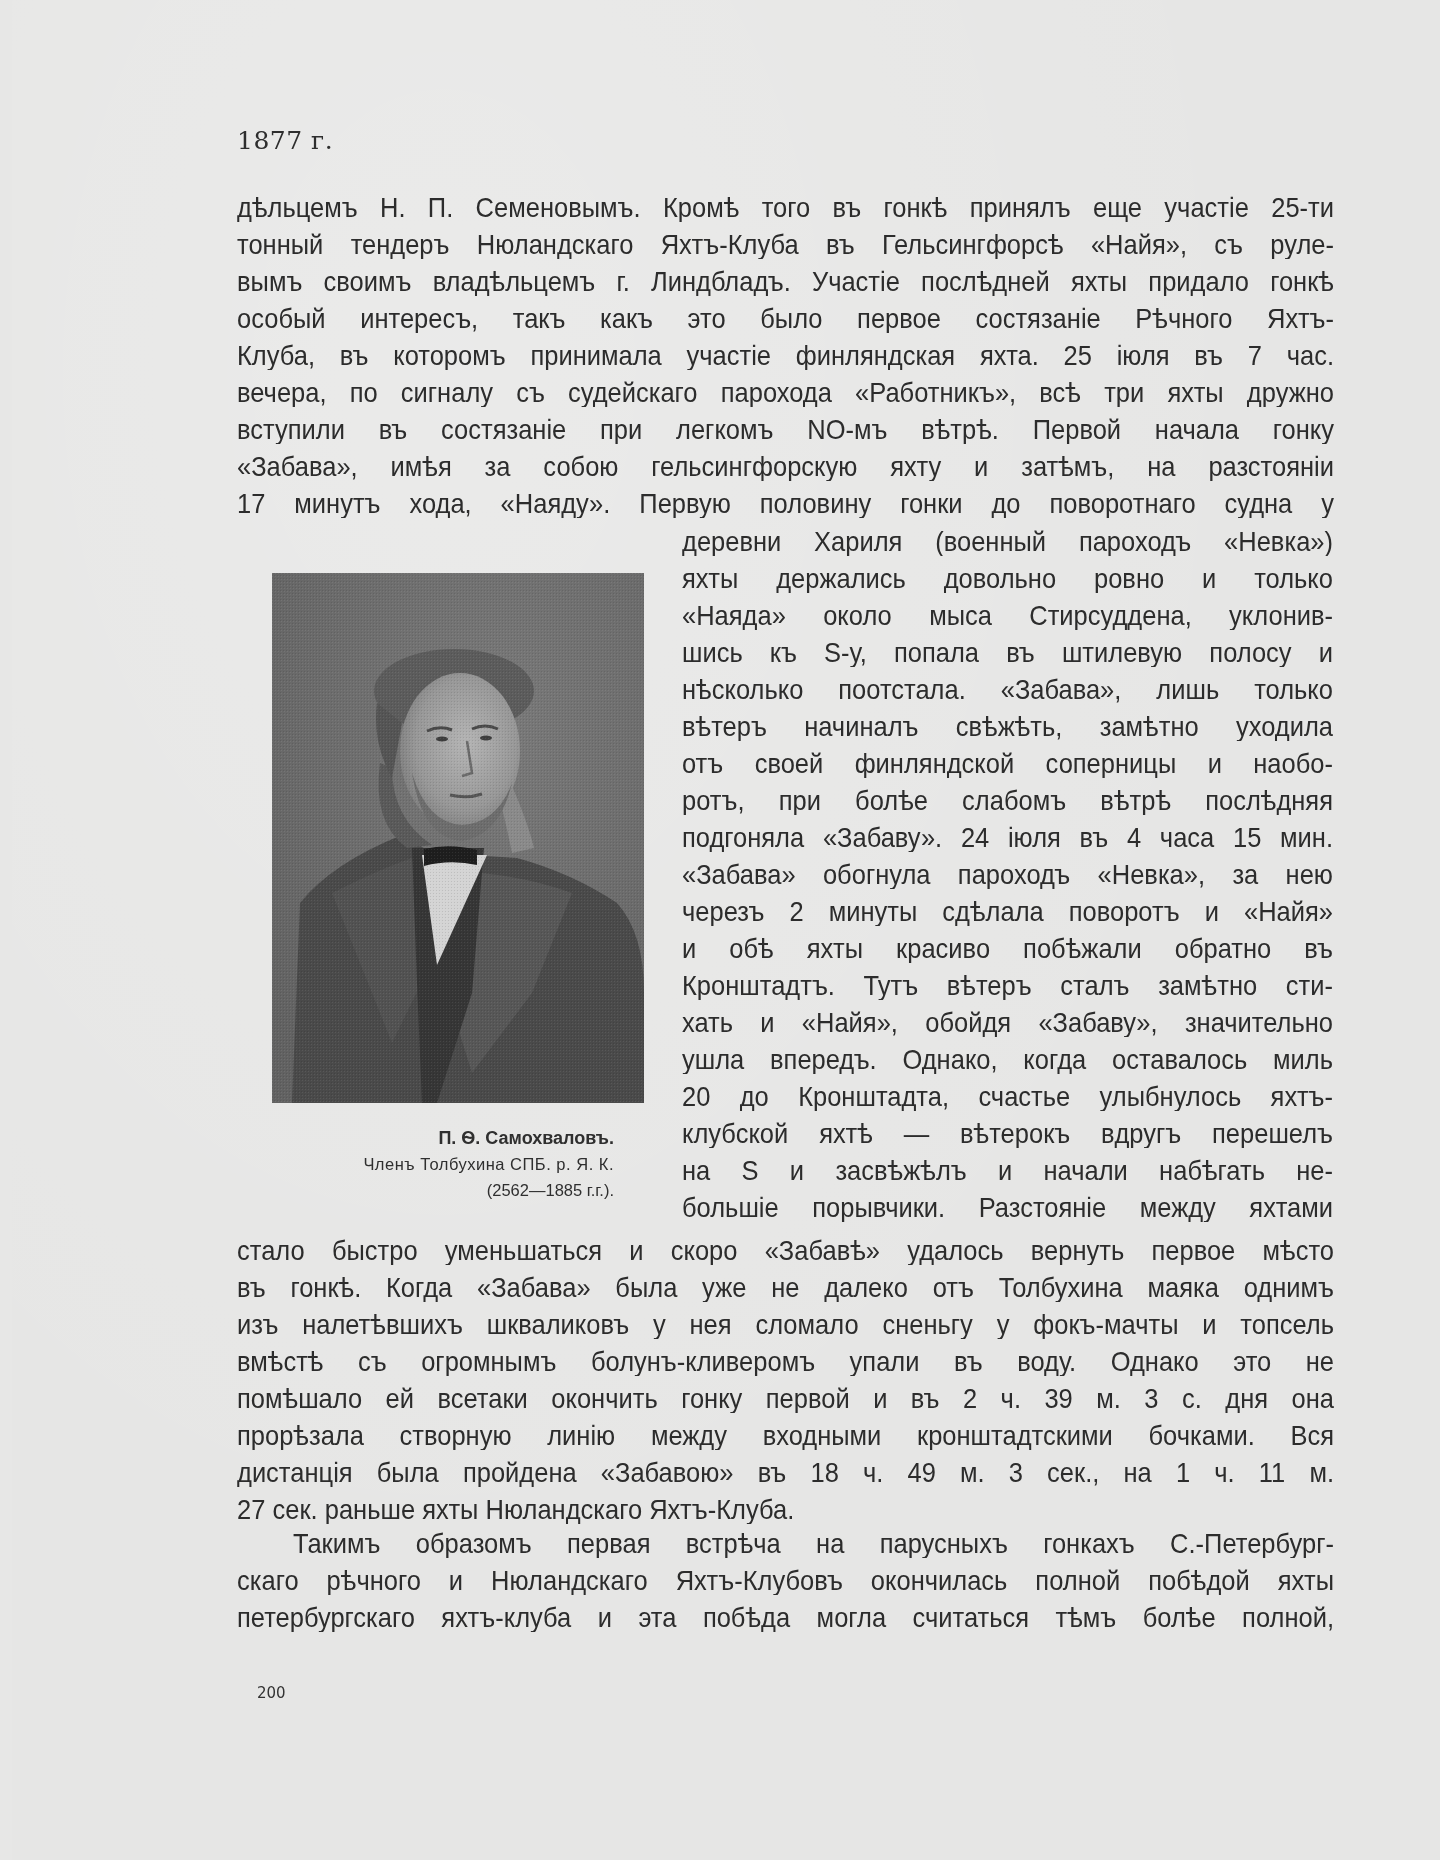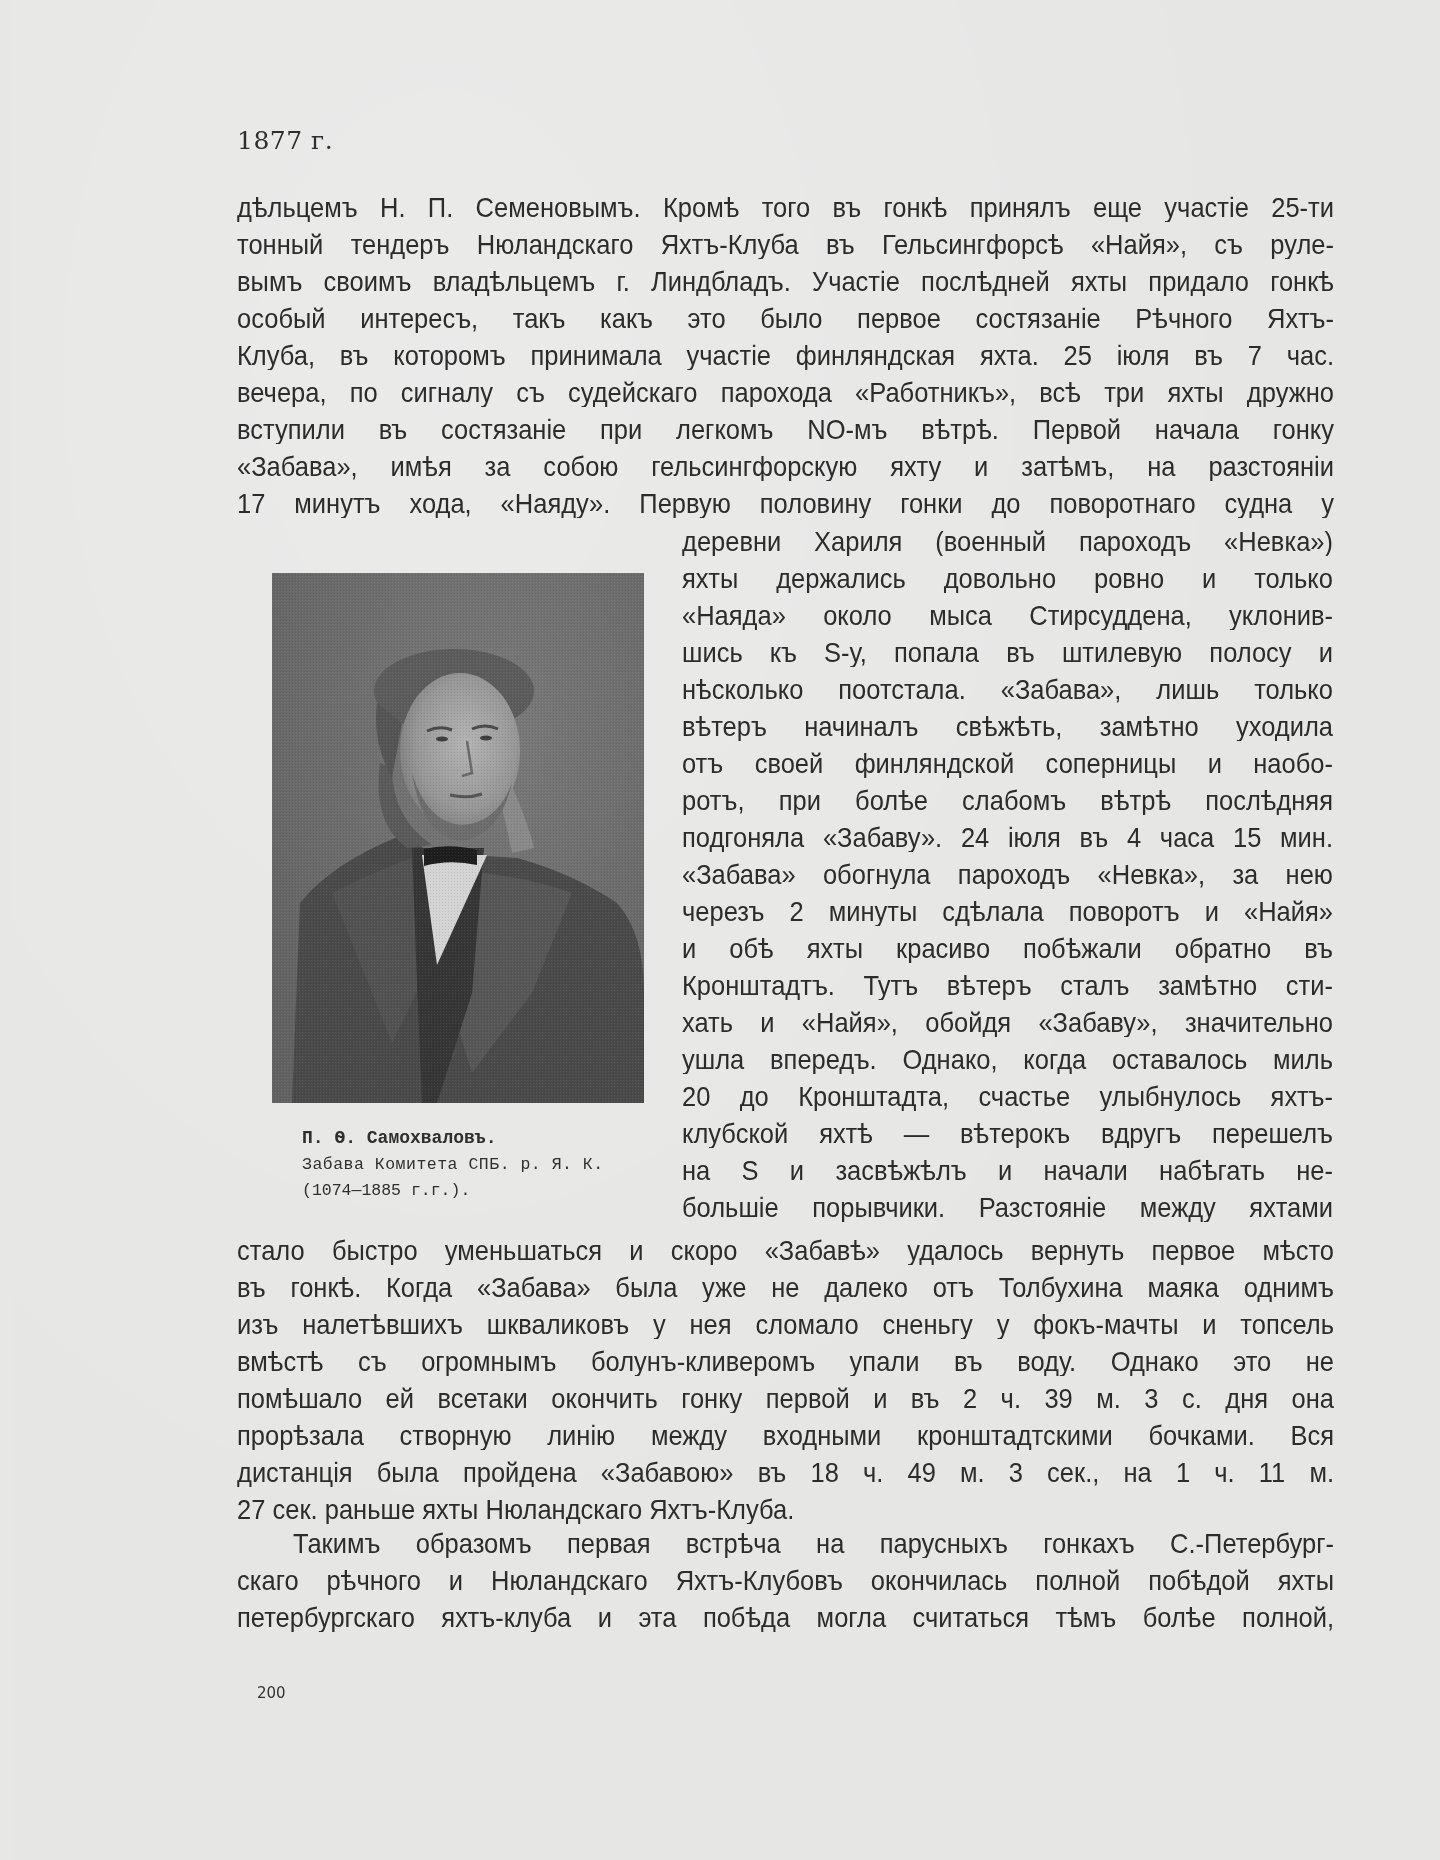"П. Ѳ. Самохваловъ." .caption { font-family: Liberation Mono, monospace -> Liberation Sans, sans-serif; text-align: left -> right }
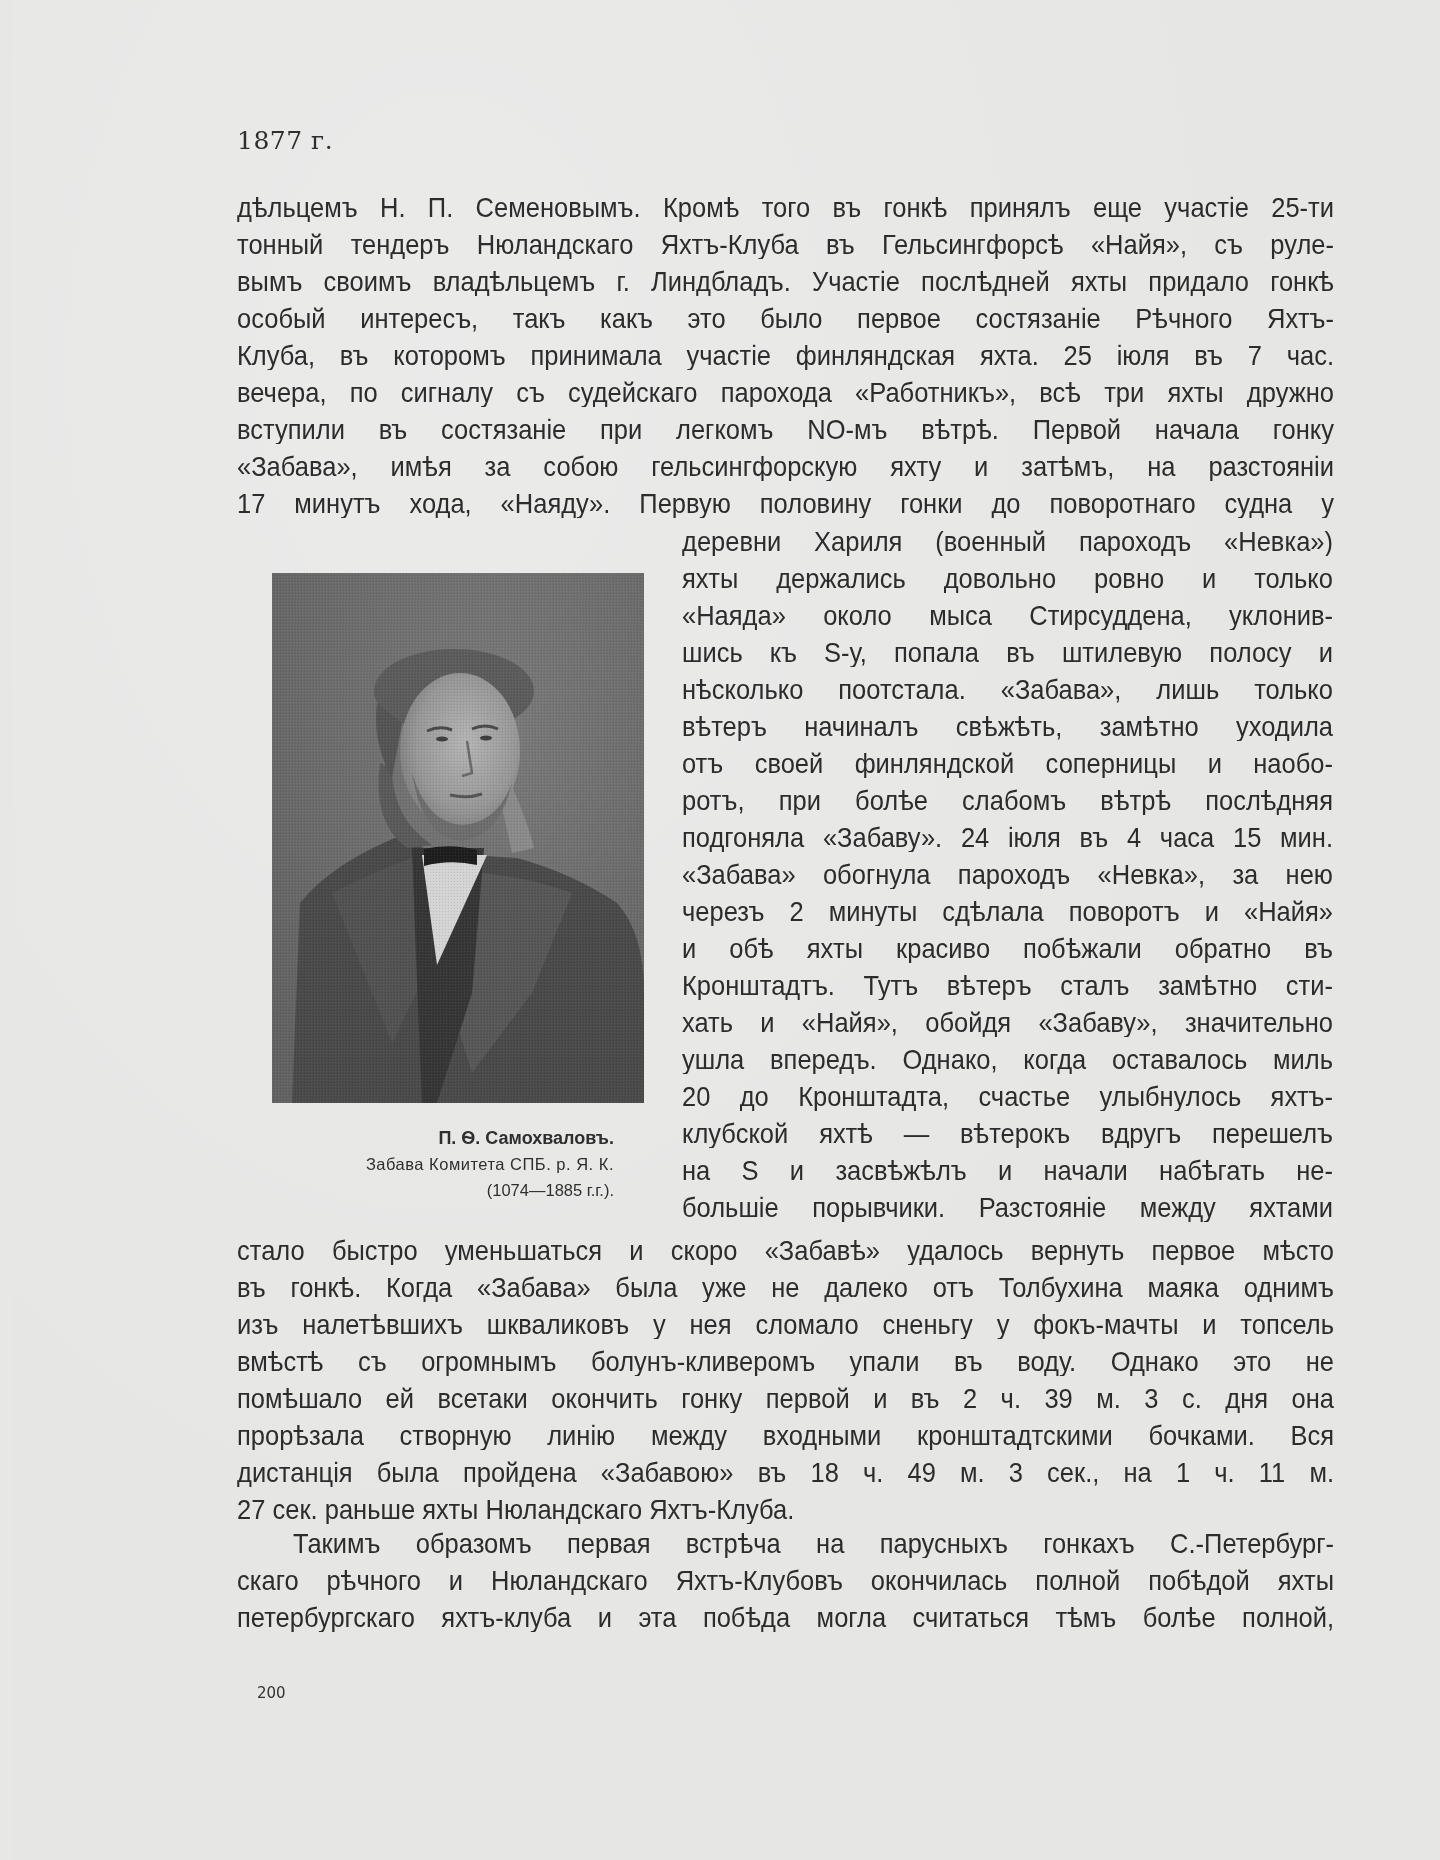"Забава Комитета СПБ. р. Я." div.caption { text: Забава Комитета -> Членъ Толбухина }
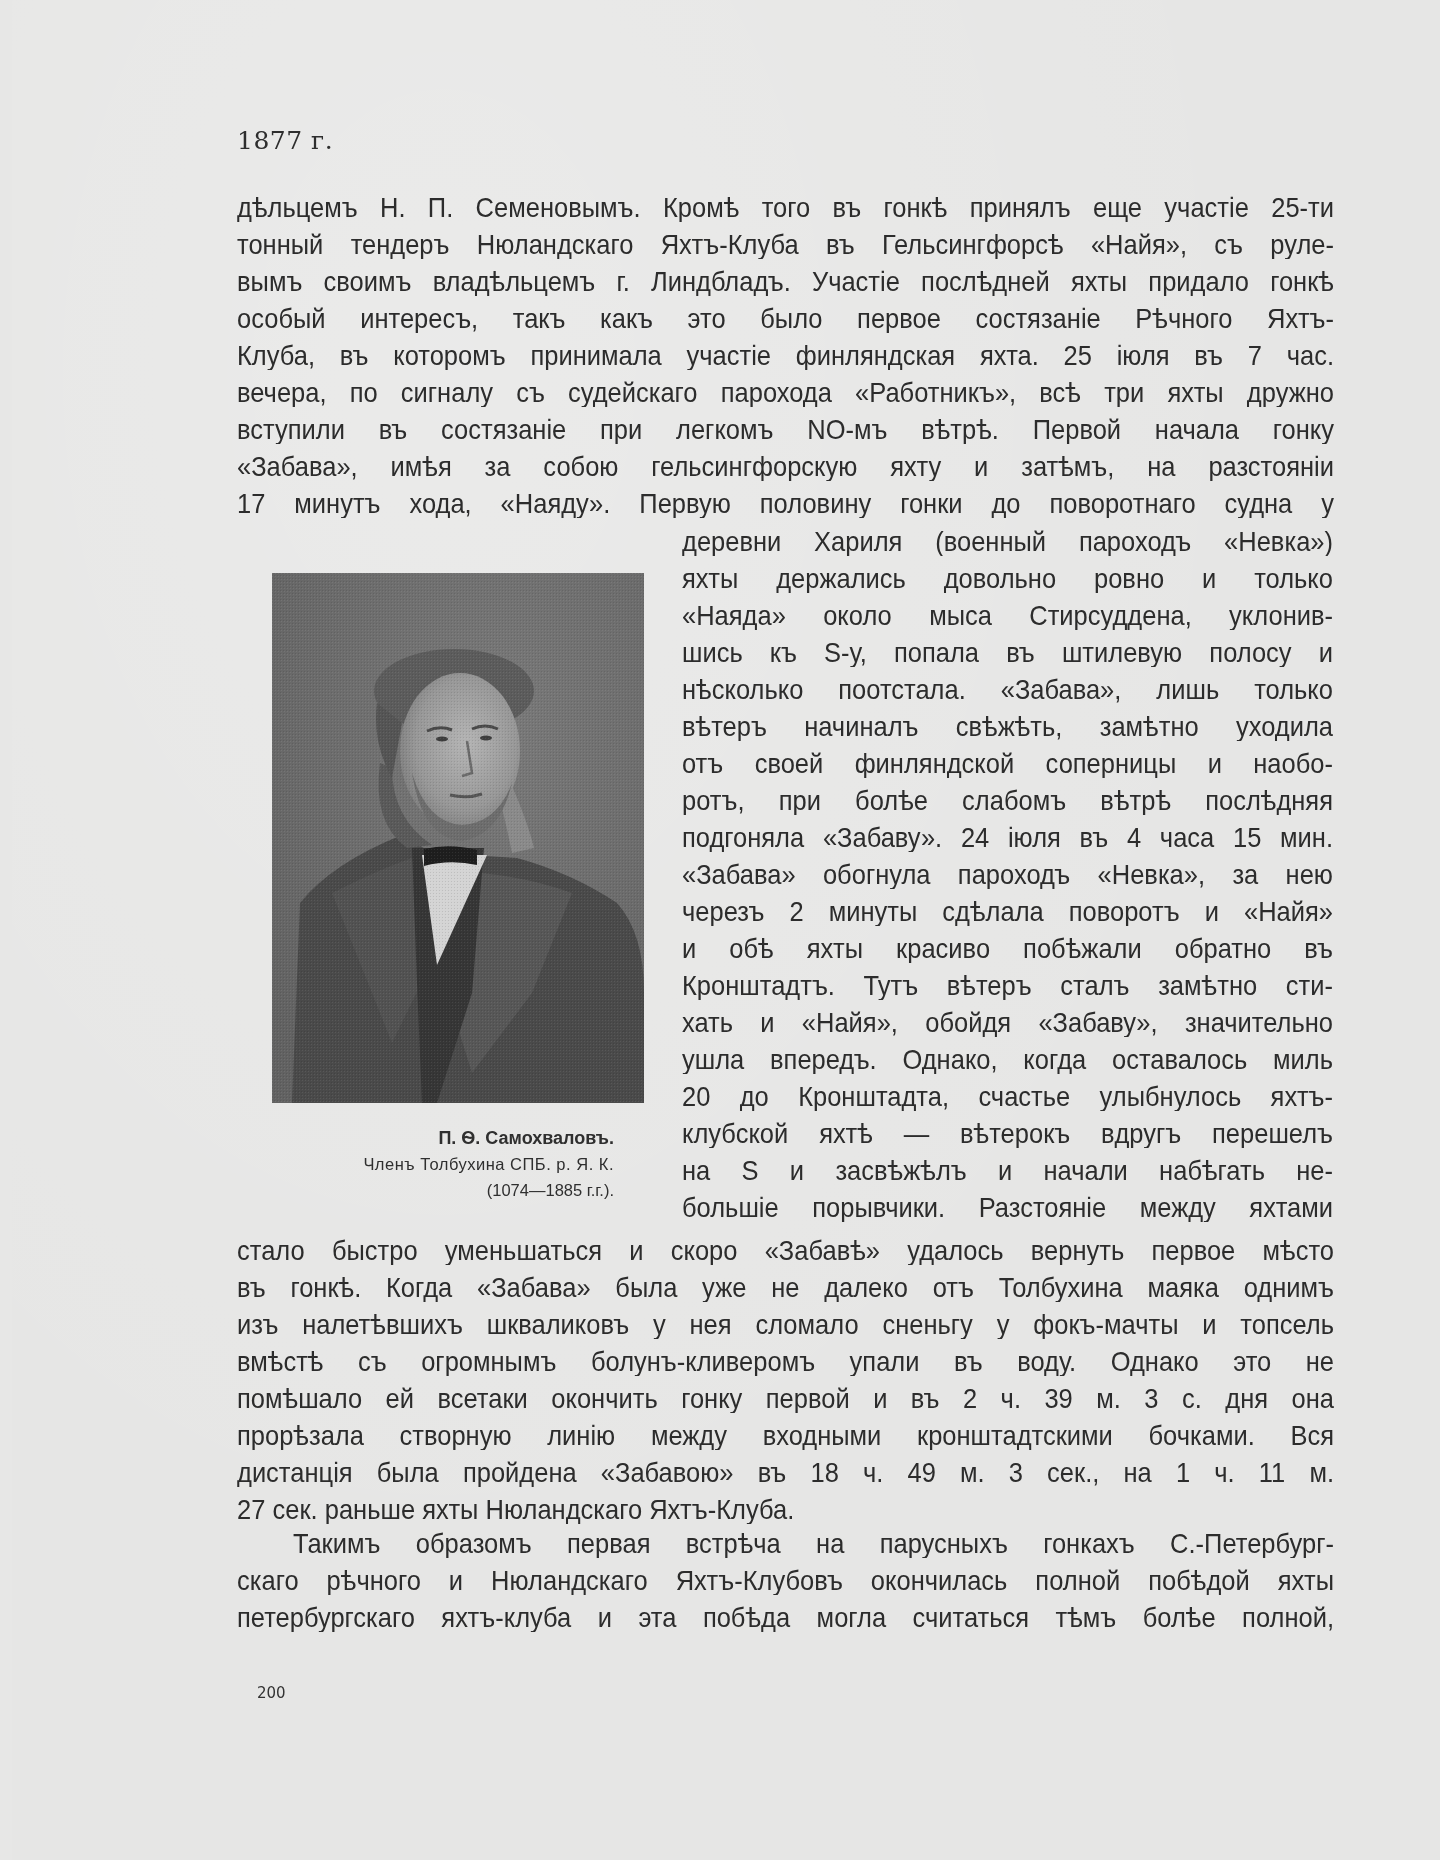"(1074—1885 г.г.)." div.caption { text: 1074 -> 2562 }
